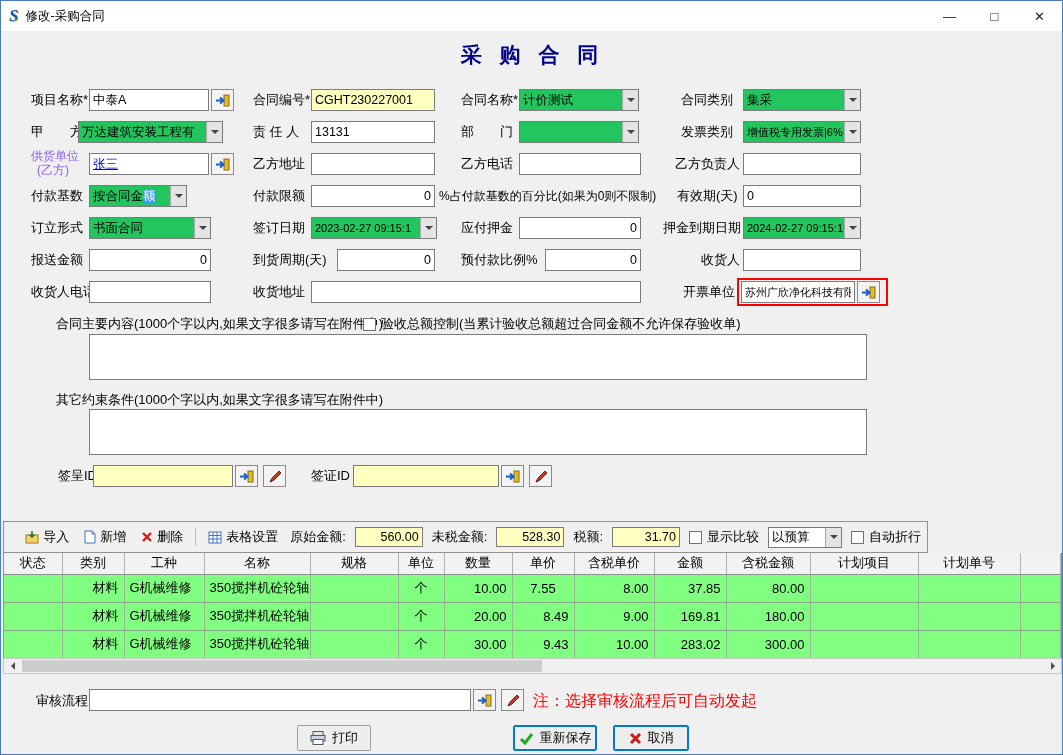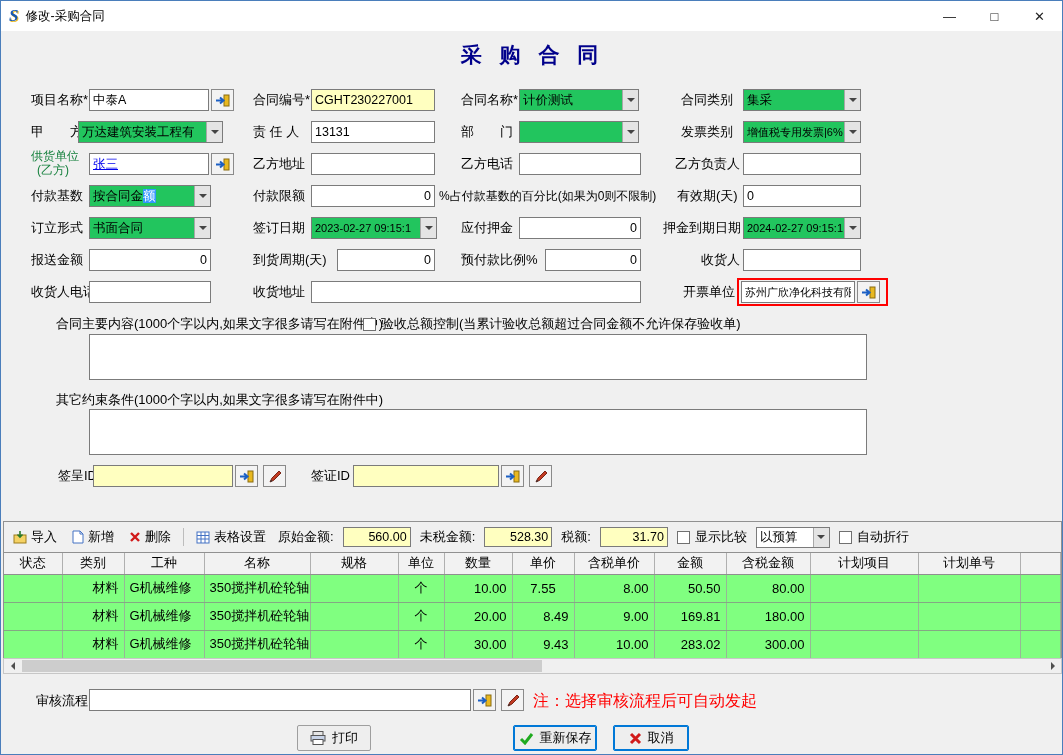"供货单位" .lbl2 { color: #15803d -> #8b5cf6 }
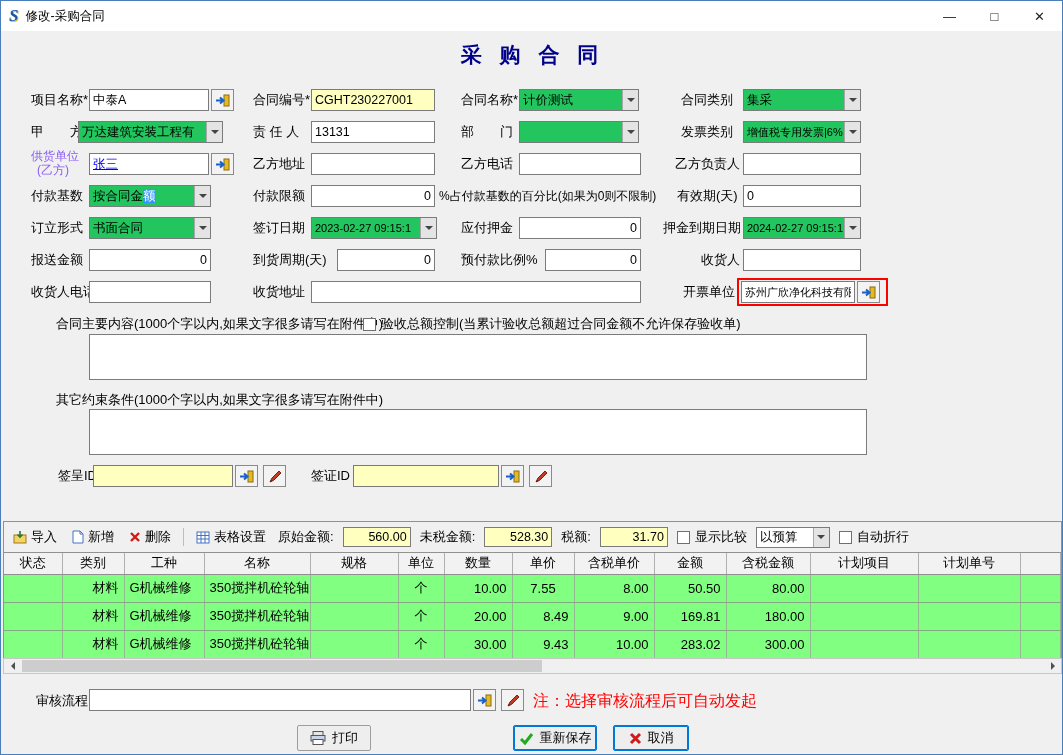"按合同金额" div.sel { width: 122px -> 98px }
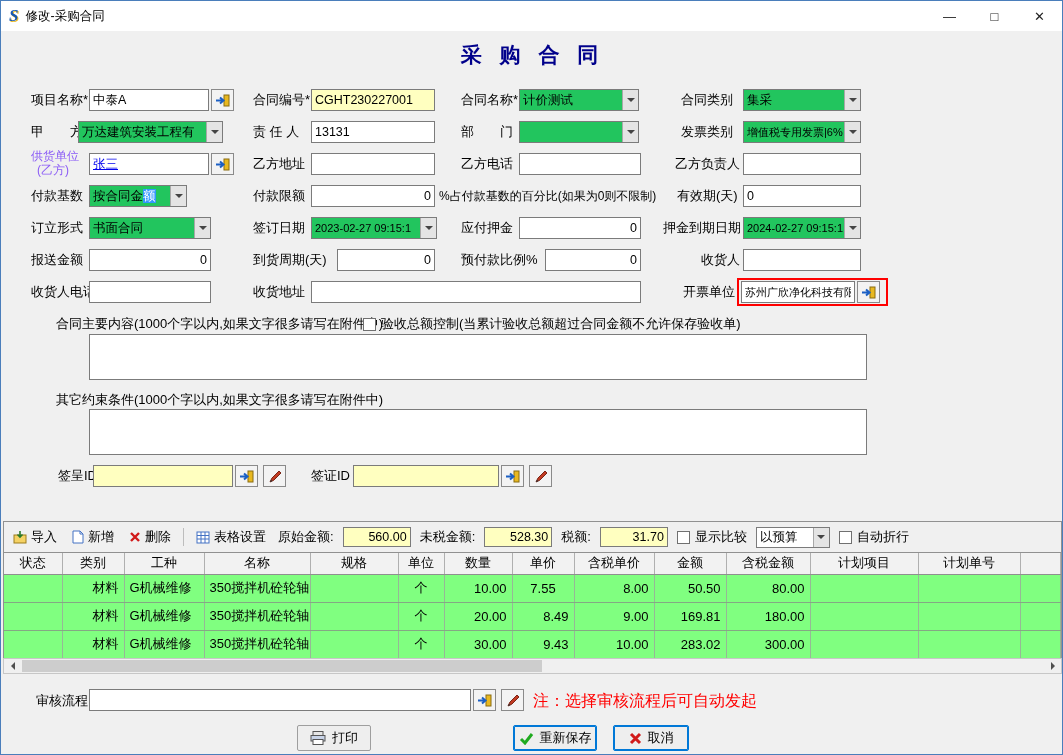"导入" .toolbar { justify-content: none -> flex-end; width: 1059px -> 925px }
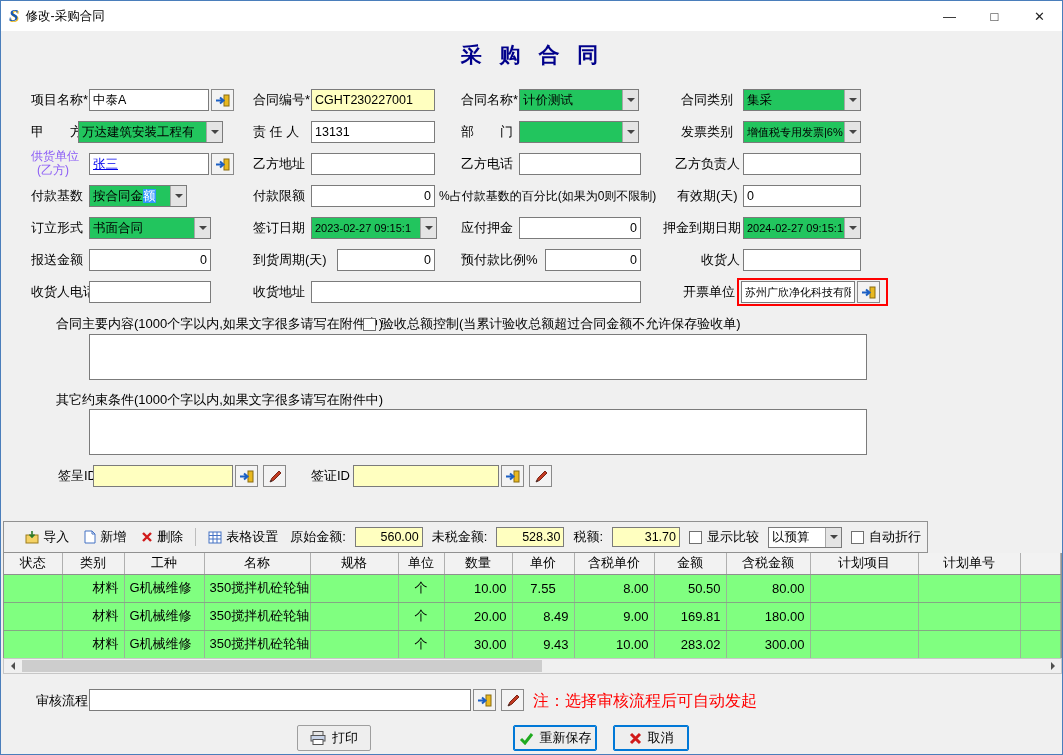"50.50" td { text: 50.50 -> 37.85 }
